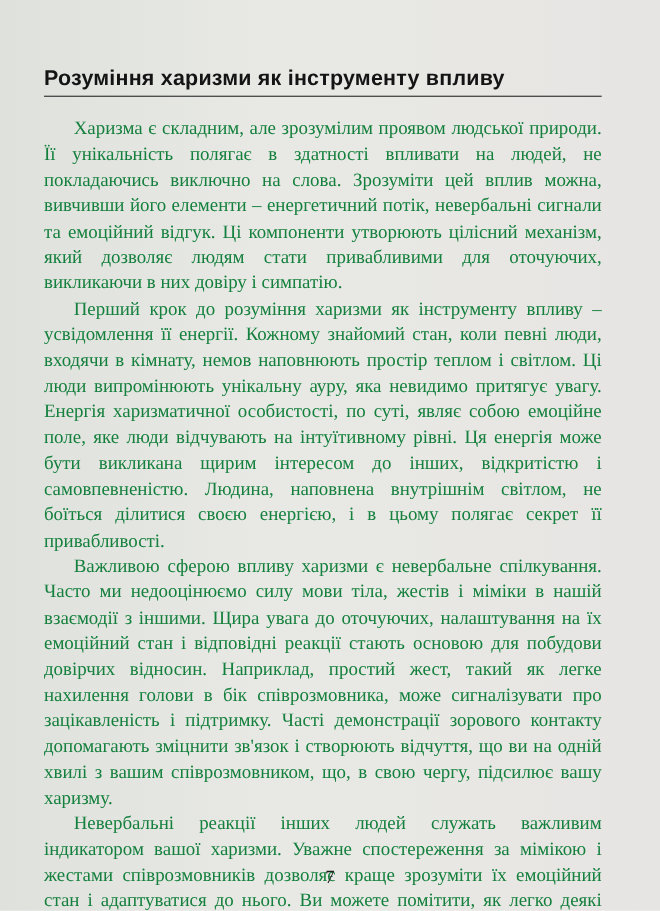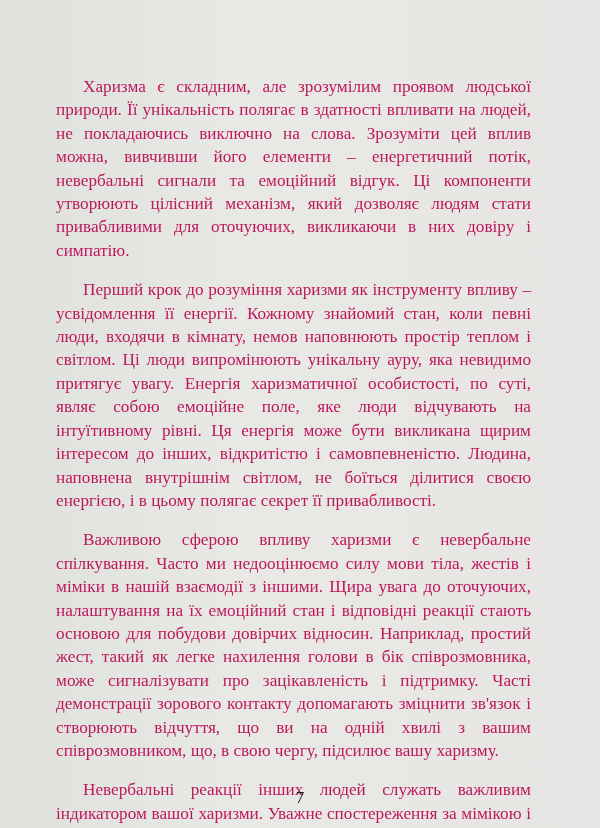"Розуміння харизми як інструменту впливу" h2.heading { html: none -> <h2>Розуміння харизми як інструменту впливу</h2> }
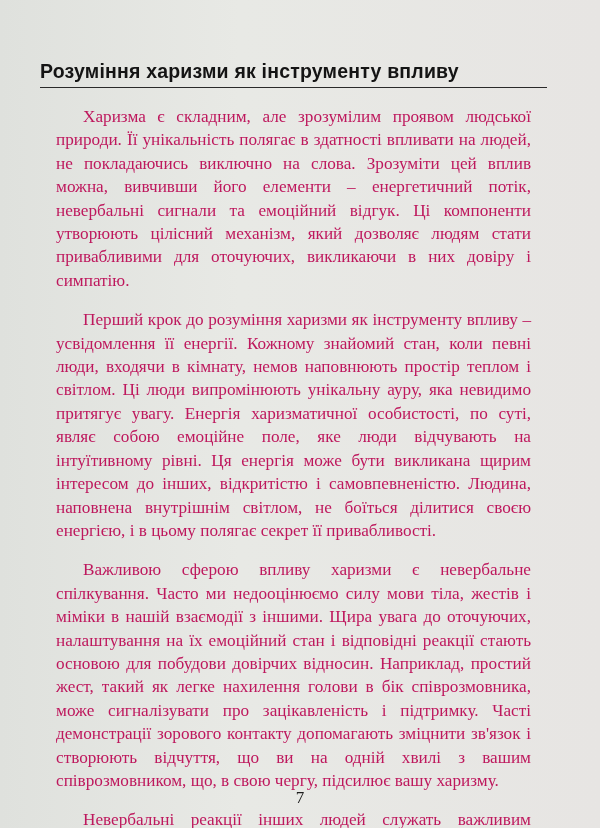"Харизма є складним, але зрозумілим" .para { color: #be185d -> #15803d; margin: 16px -> 0 }
